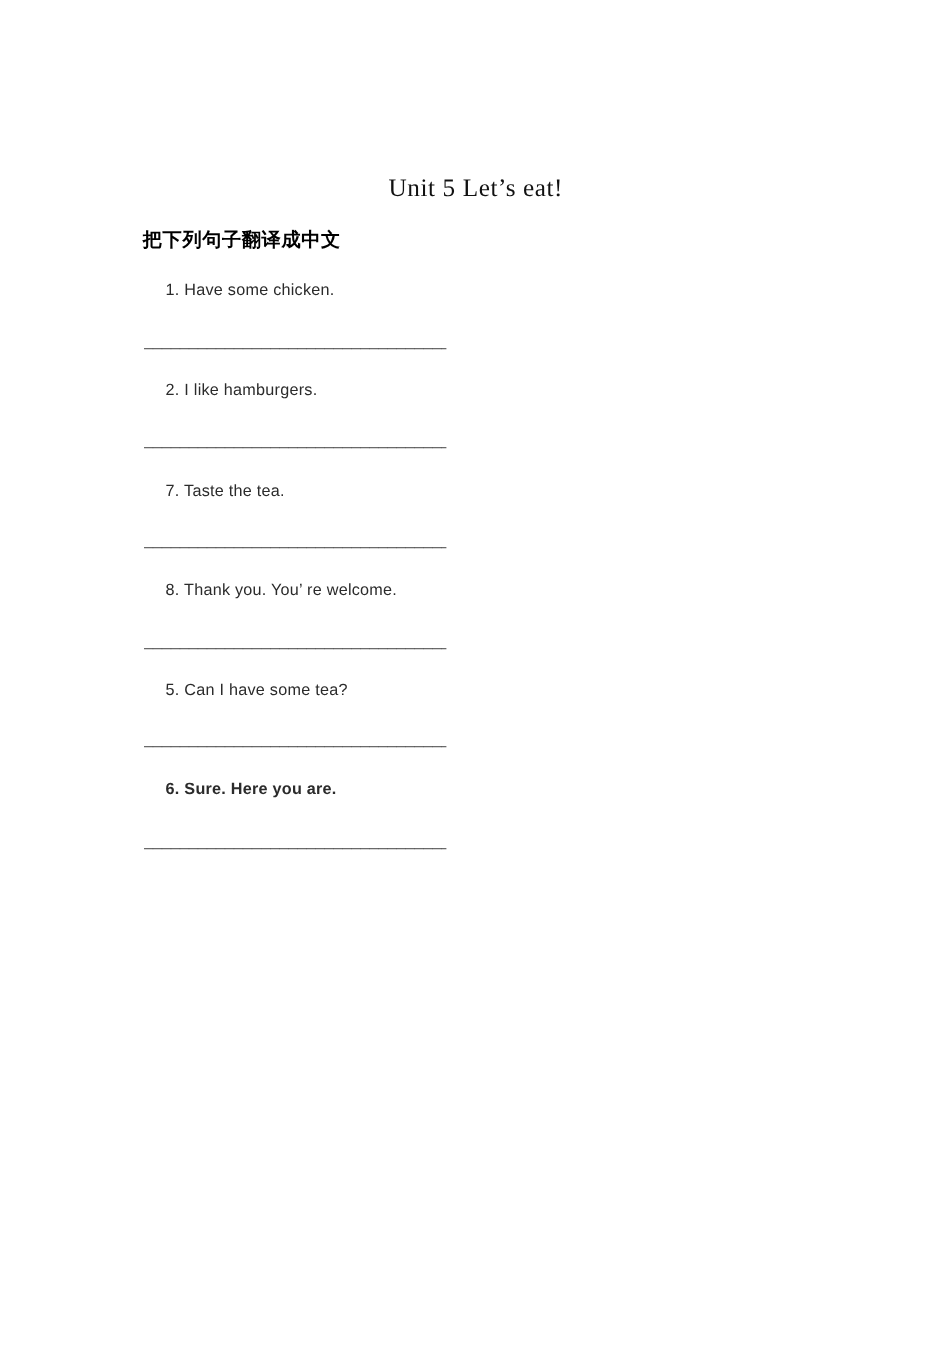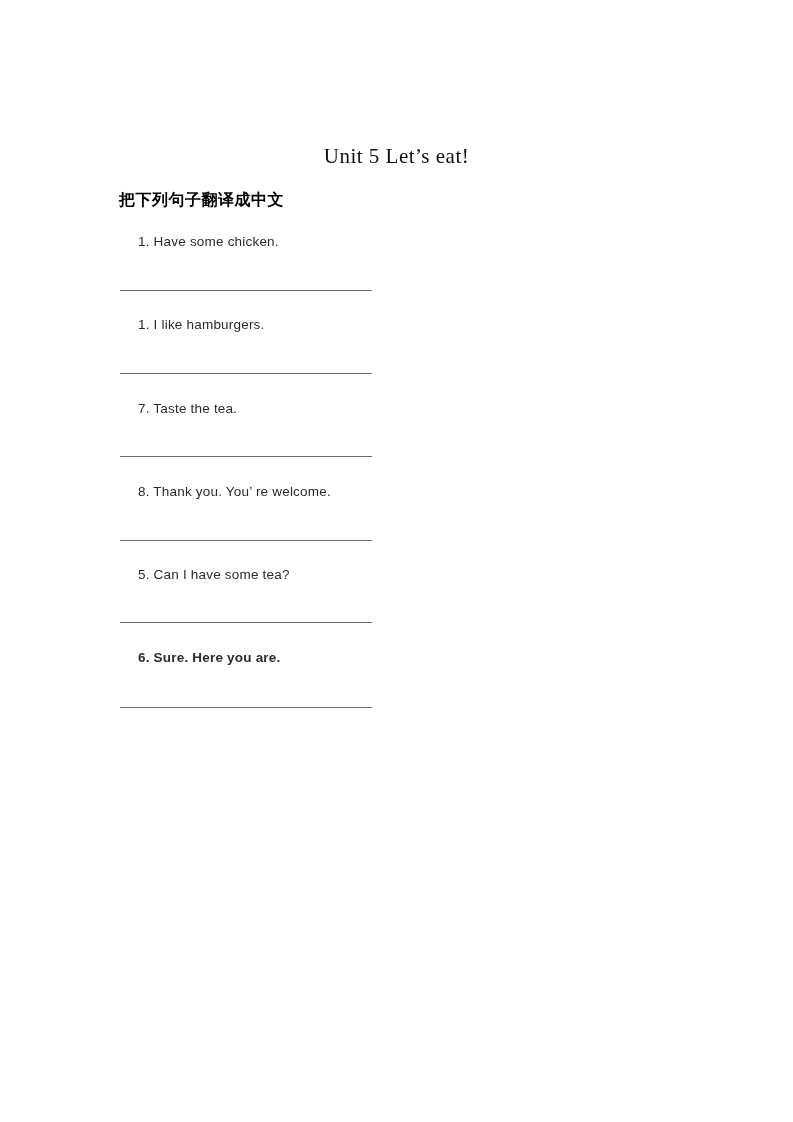"1. I like hamburgers." div.sentence { text: 1 -> 2 }
